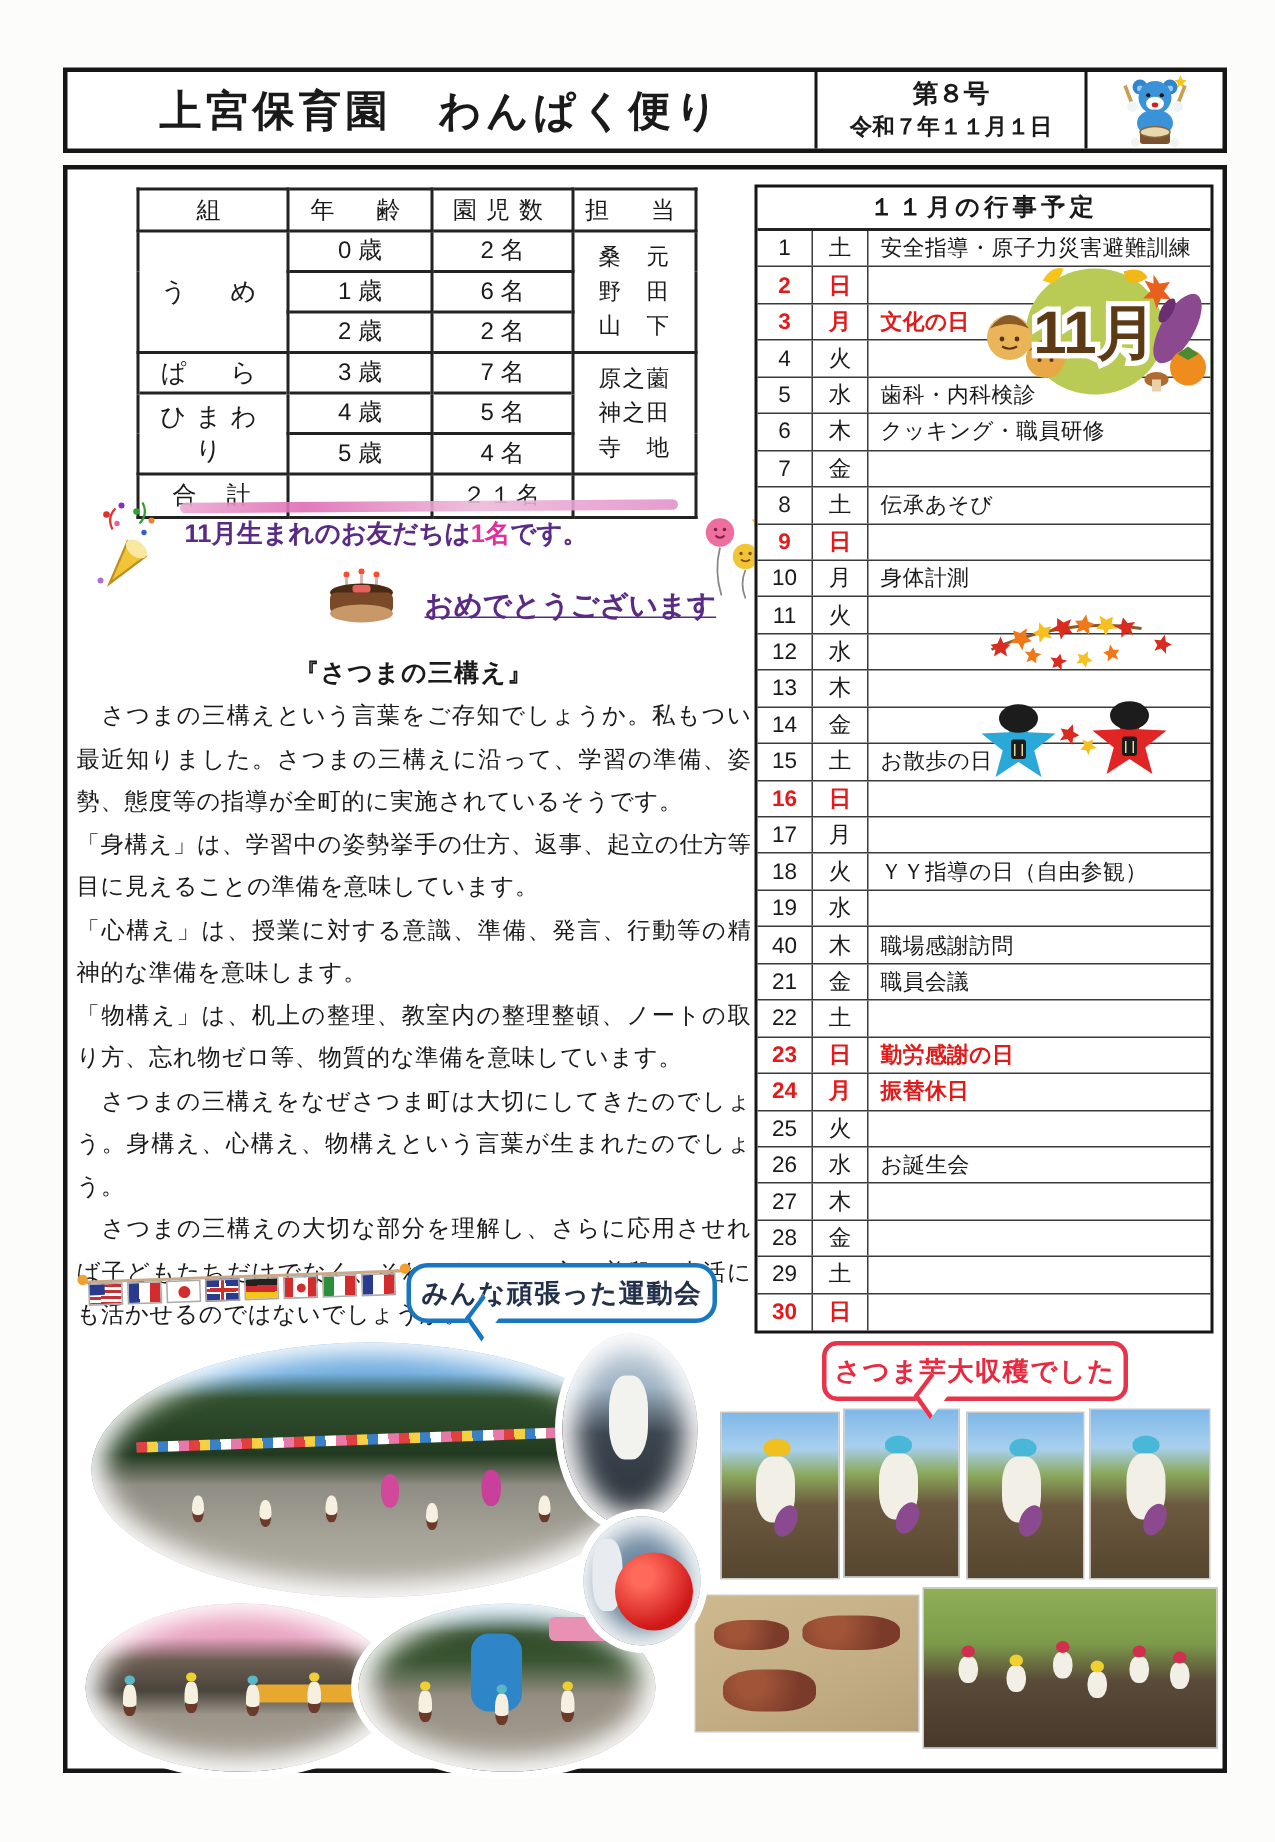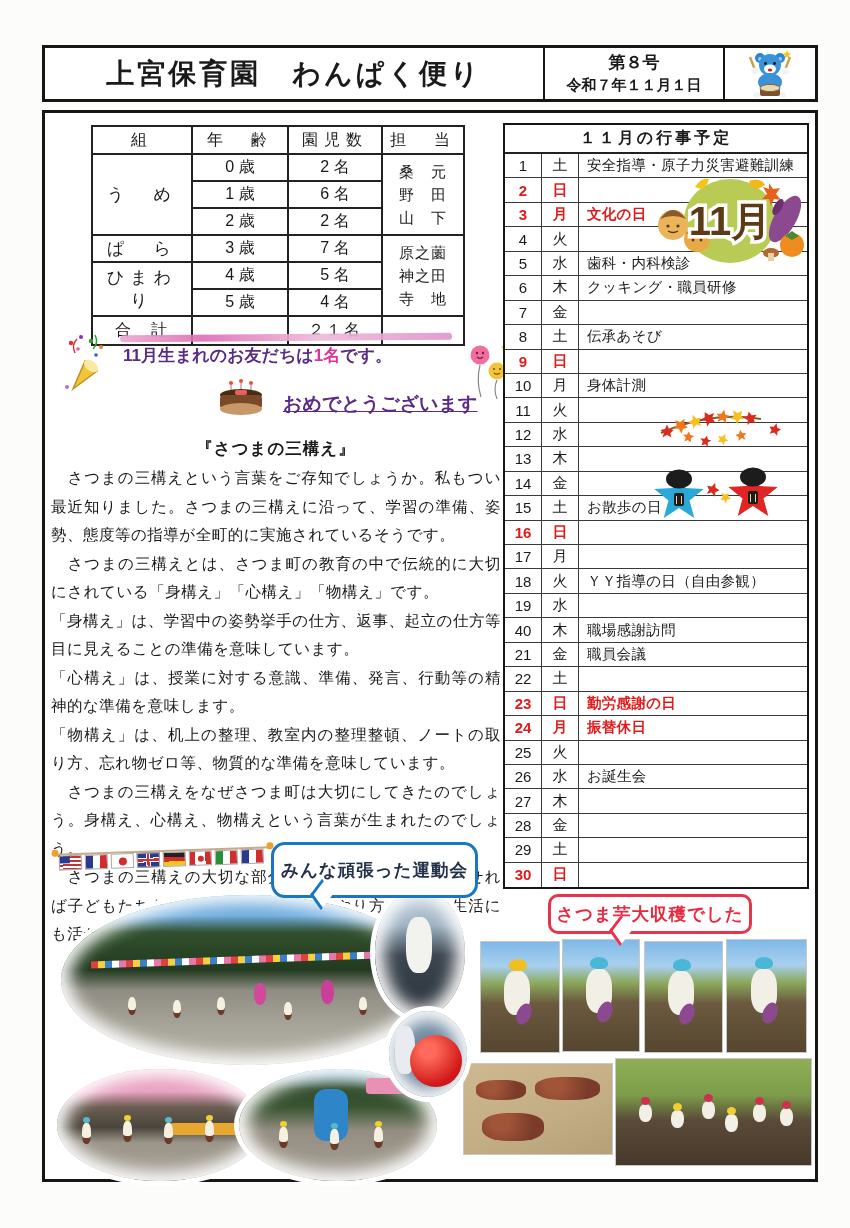"さつまの三構えとは、さつま町の教育の中で伝統的に大切にされている「身構え」「心構" p { html: <p> さつまの三構えとは、さつま町の教育の中で伝統的に大切にされている「身構え」「心構え」「物構え」です。</p> -> none }
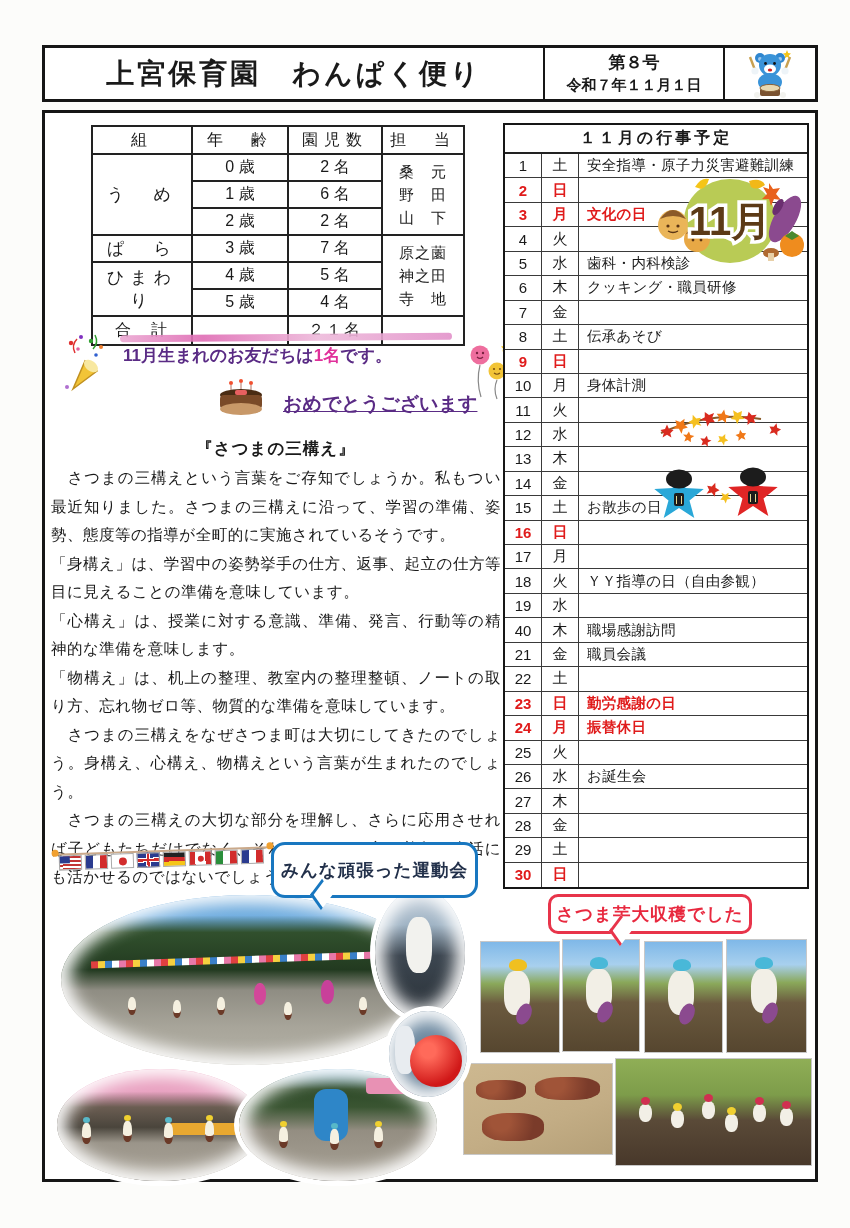"みんな頑張った運動会" .bubble-sports { height: 56px -> 40px }
